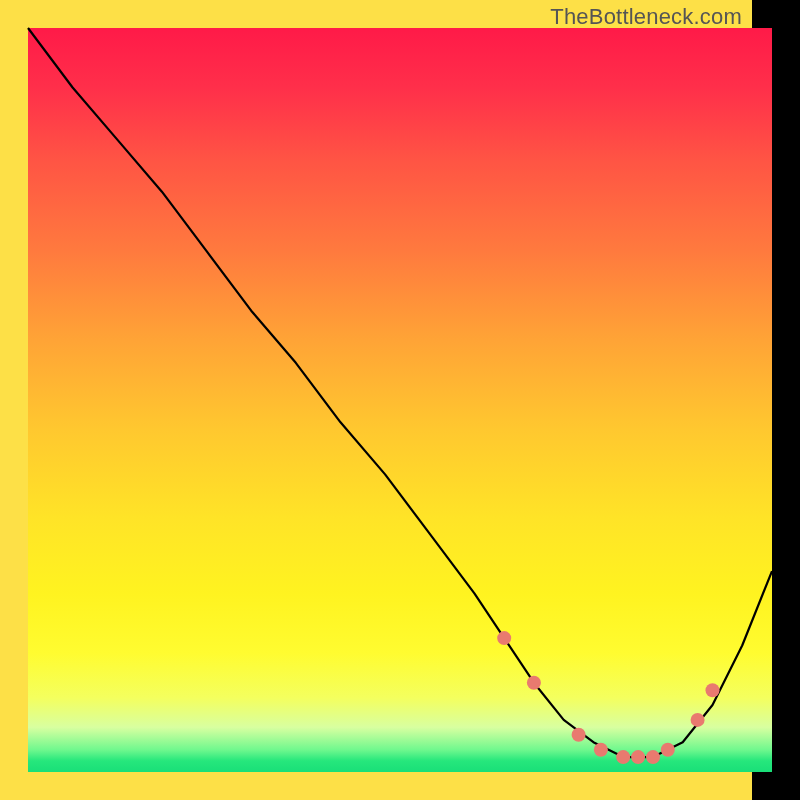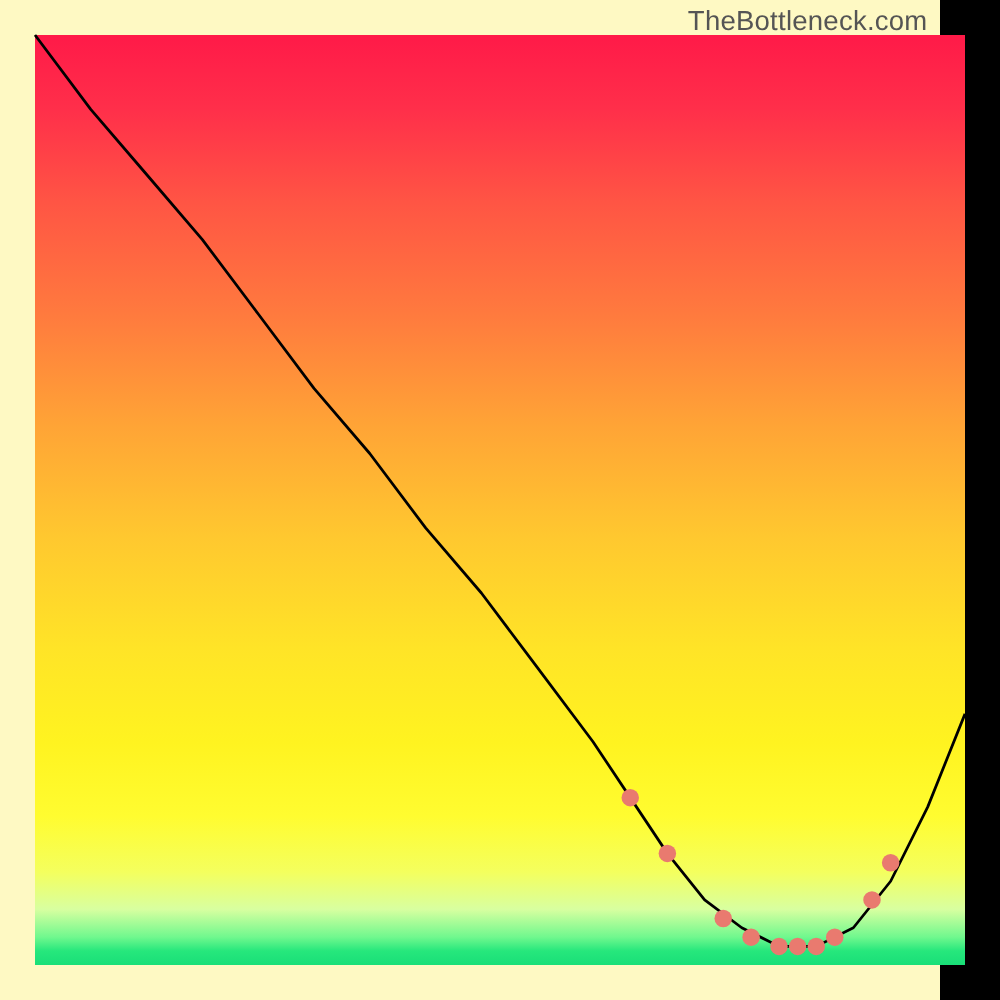"TheBottleneck.com" .frame { background: #fef9c3 -> #fde047 }
